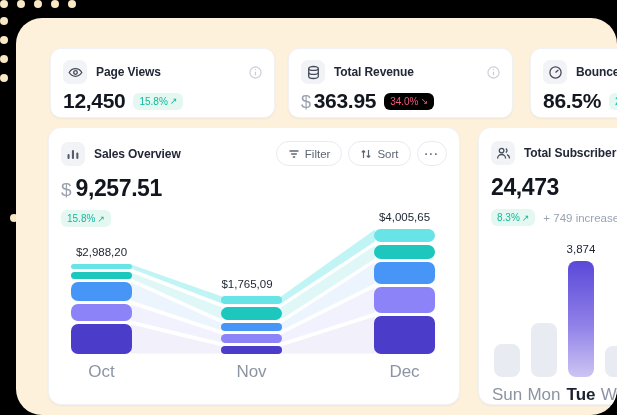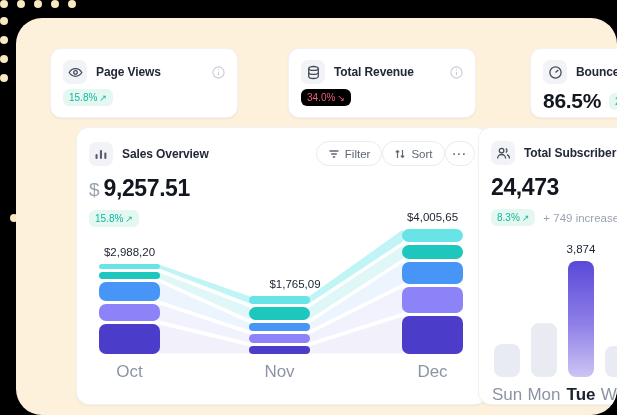"Page Views" .stat-card { width: 188px -> 225px }
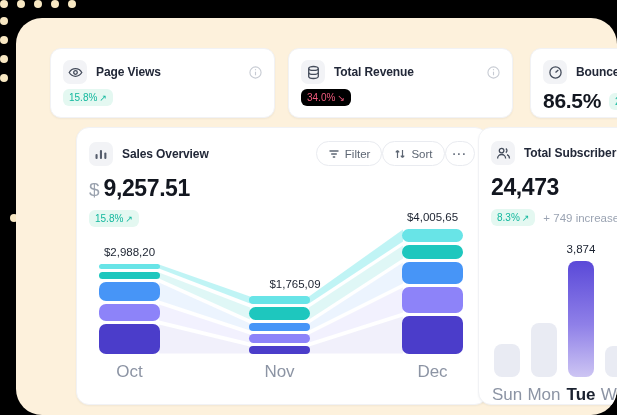"12,450" span.value { html: none -> <span>12,450</span> }
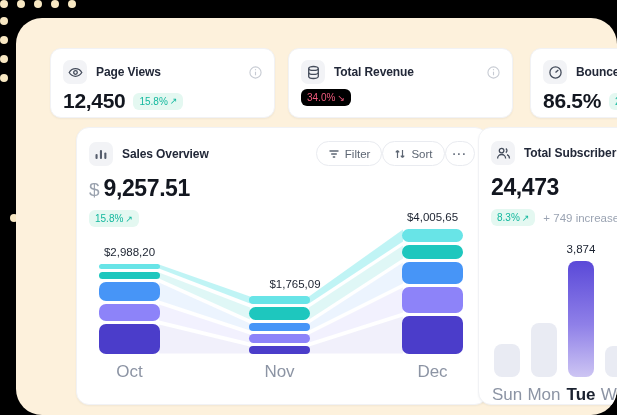"$ 363.95" span.value { html: none -> <span><span>$</span><span>363.95</span></span> }
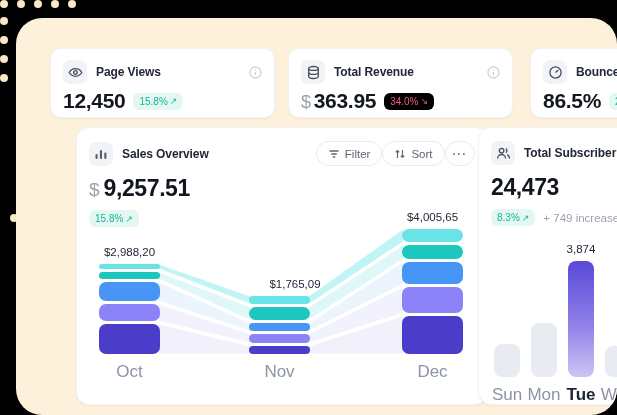"Sales Overview" #salesCard { margin-left: 28px -> none }
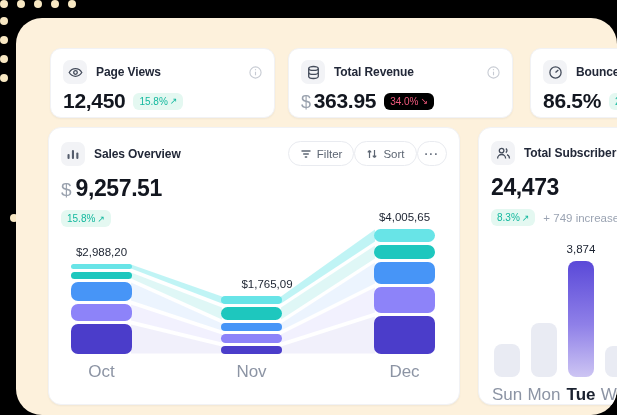"Filter" .toolbar { gap: none -> 6px }
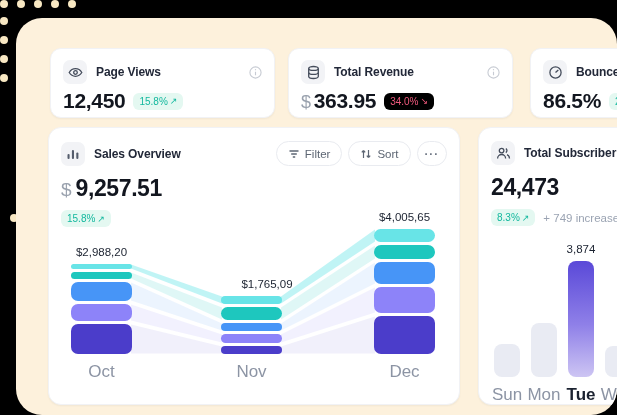"$1,765,09" div.total-label { left: 218px -> 198px }
